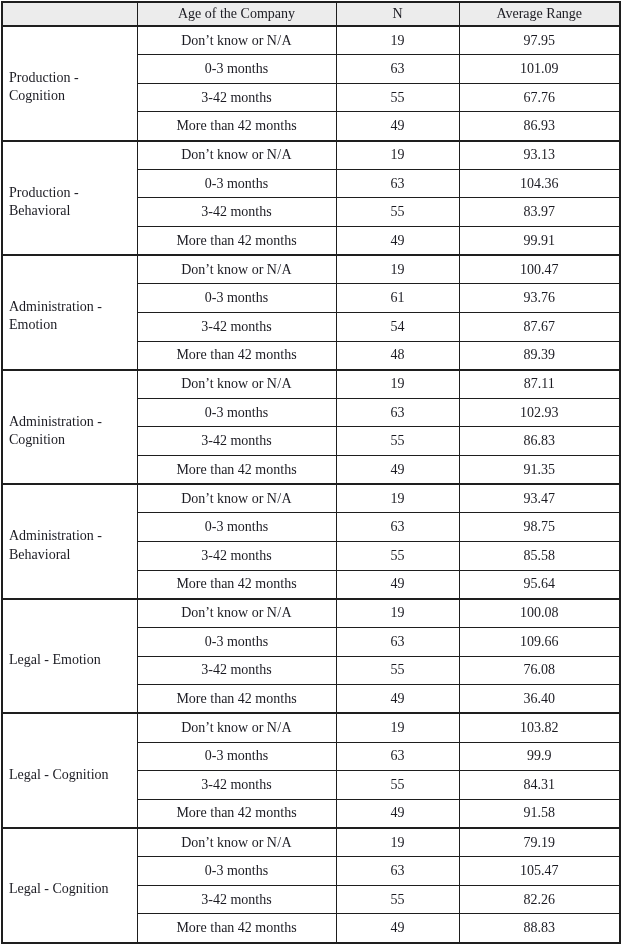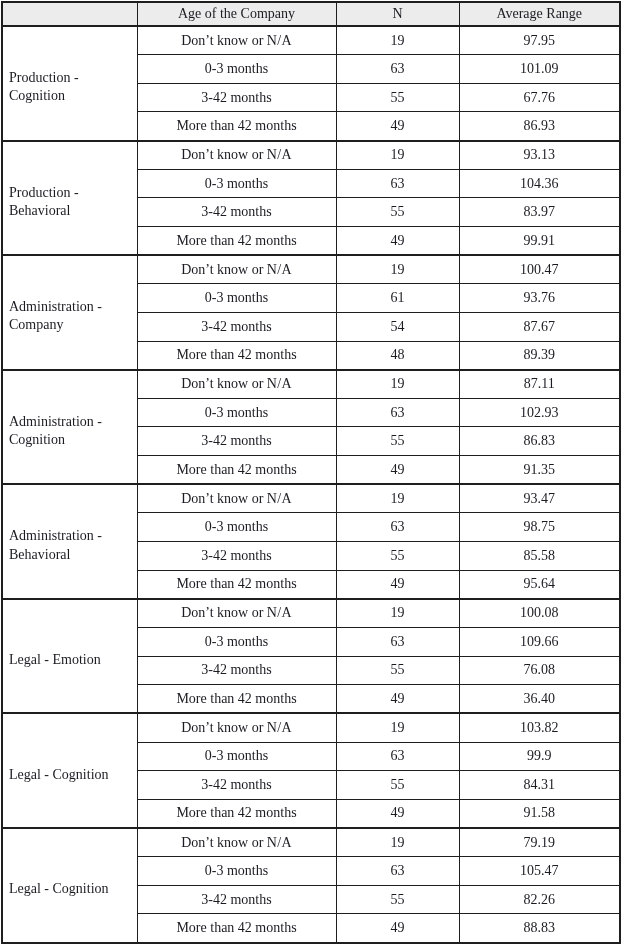"Administration - Company" th.group-cell { text: Company -> Emotion }
